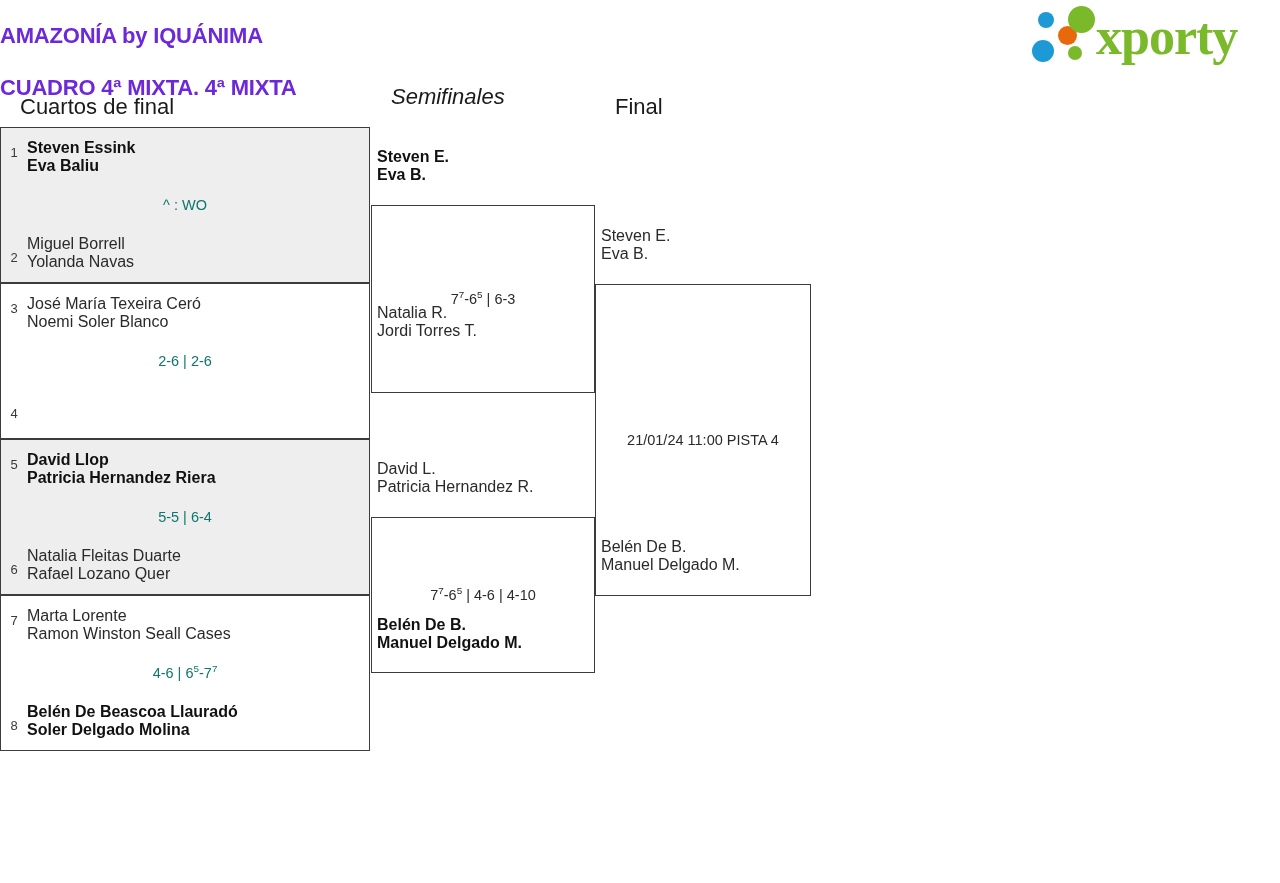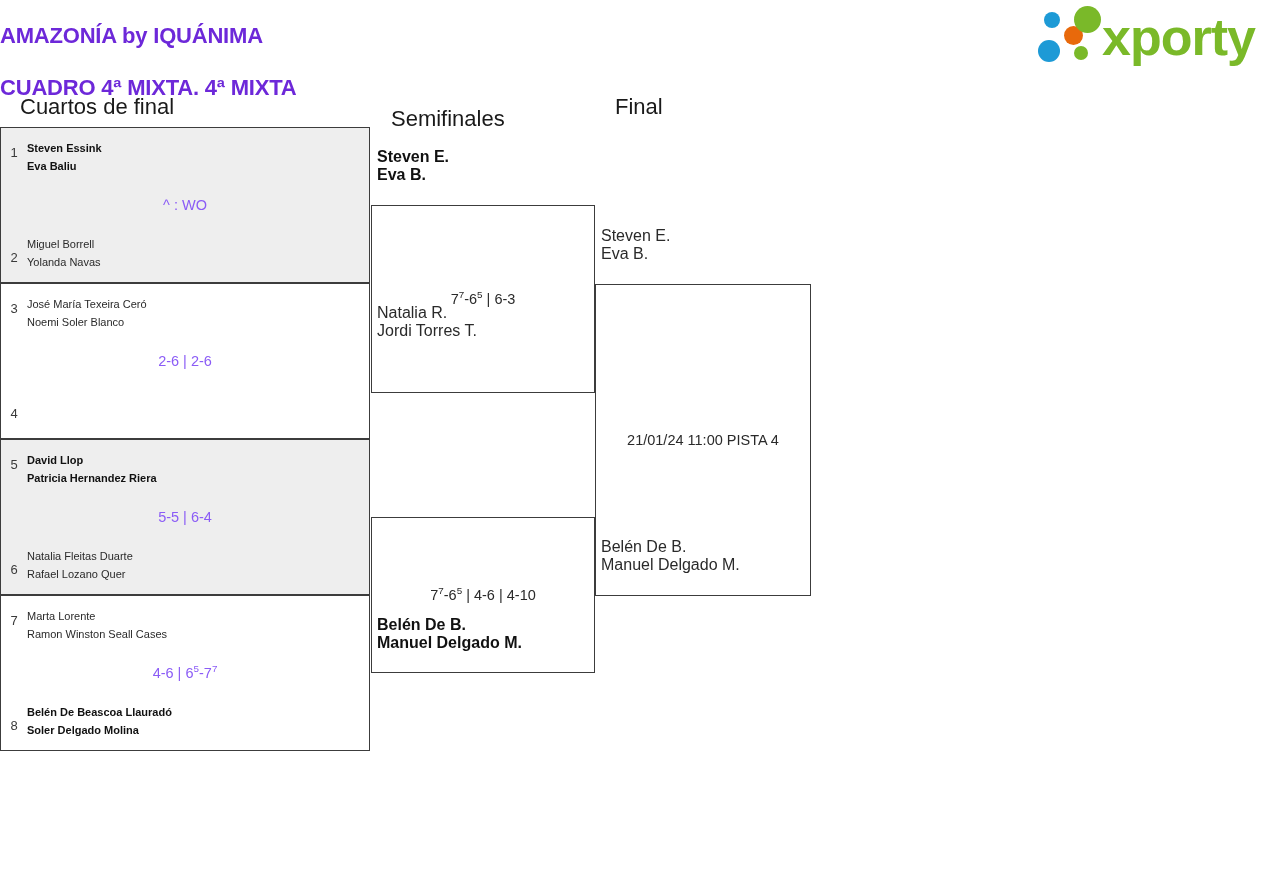"xporty" #brand-logo { font-family: none -> Liberation Serif, serif; right: 14px -> 20px }
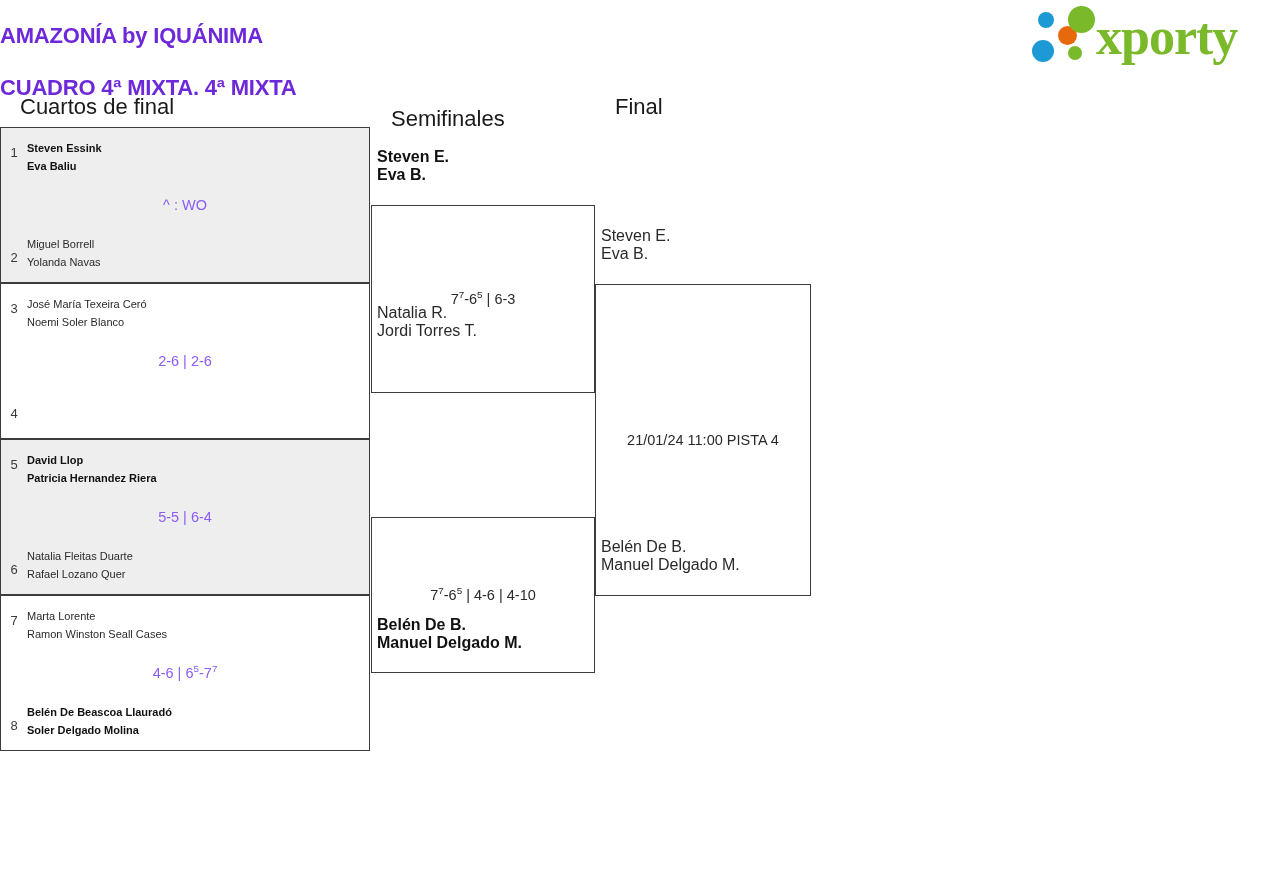"Semifinales" #round-heading-1 { font-style: none -> italic; top: 108px -> 86px }
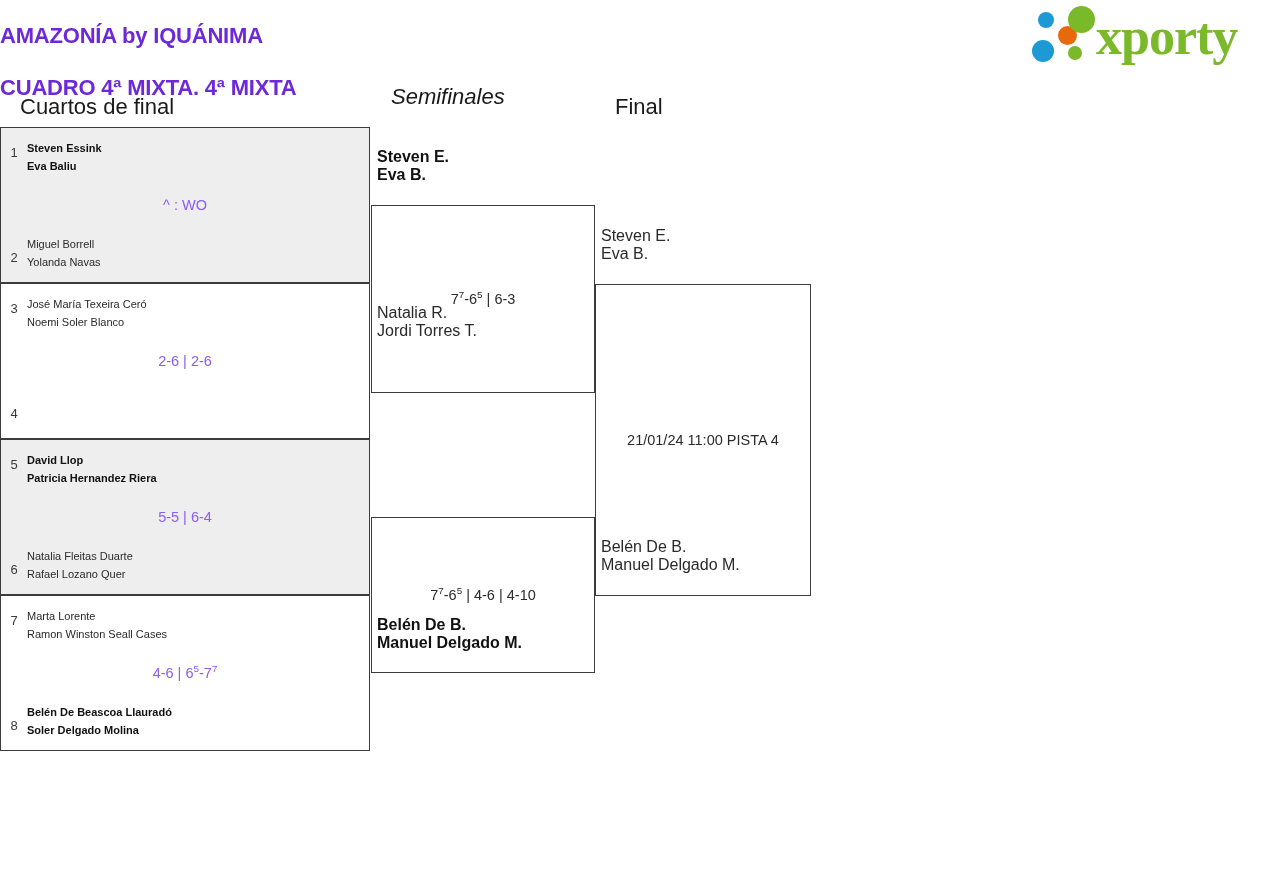"Steven Essink" .qf .team { font-size: 11px -> 16px }
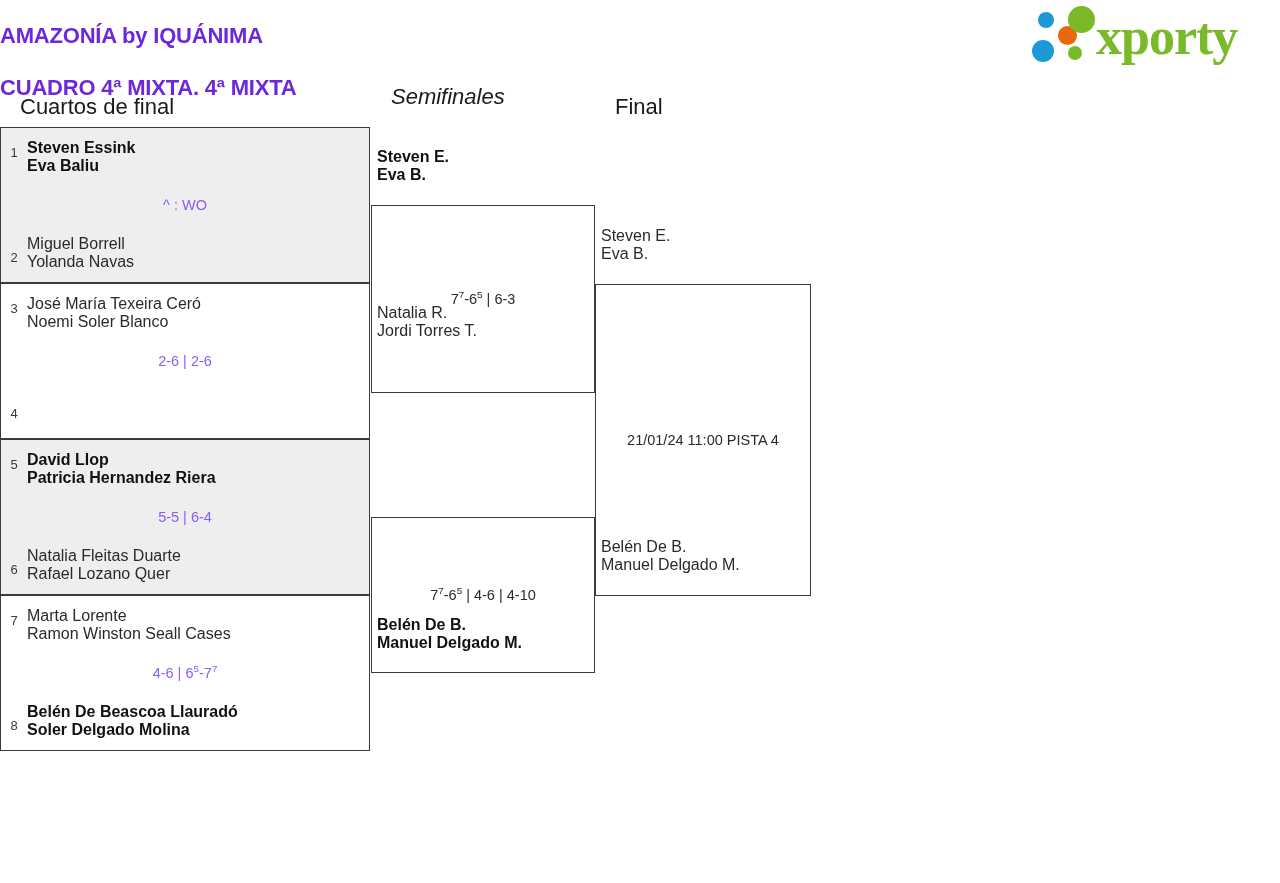"^ : WO" .qf .score { color: #8b5cf6 -> #0f766e }
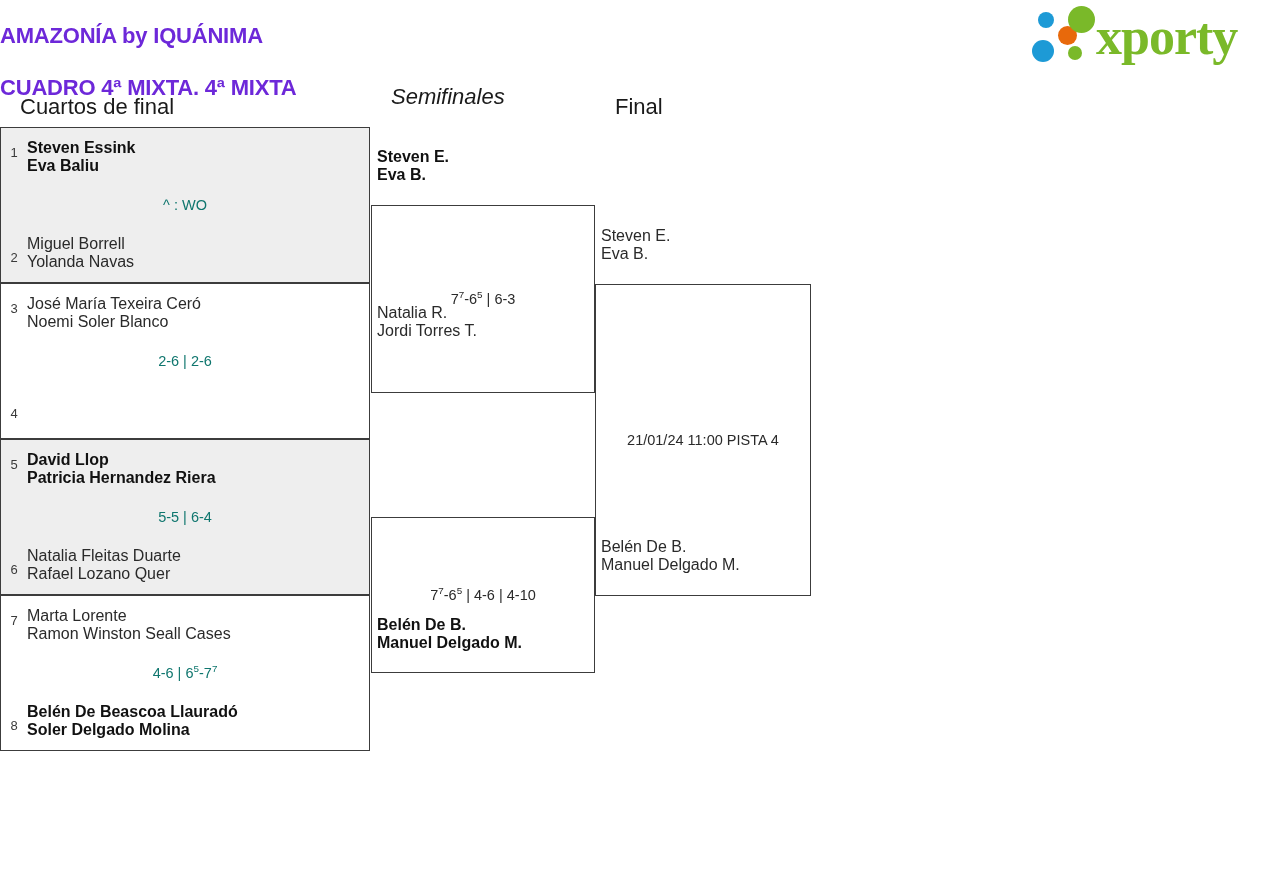"David L." div.adv-name { html: none -> <div> <div>David L.</div> <div>Patricia Hernandez R.</div> </div> }
